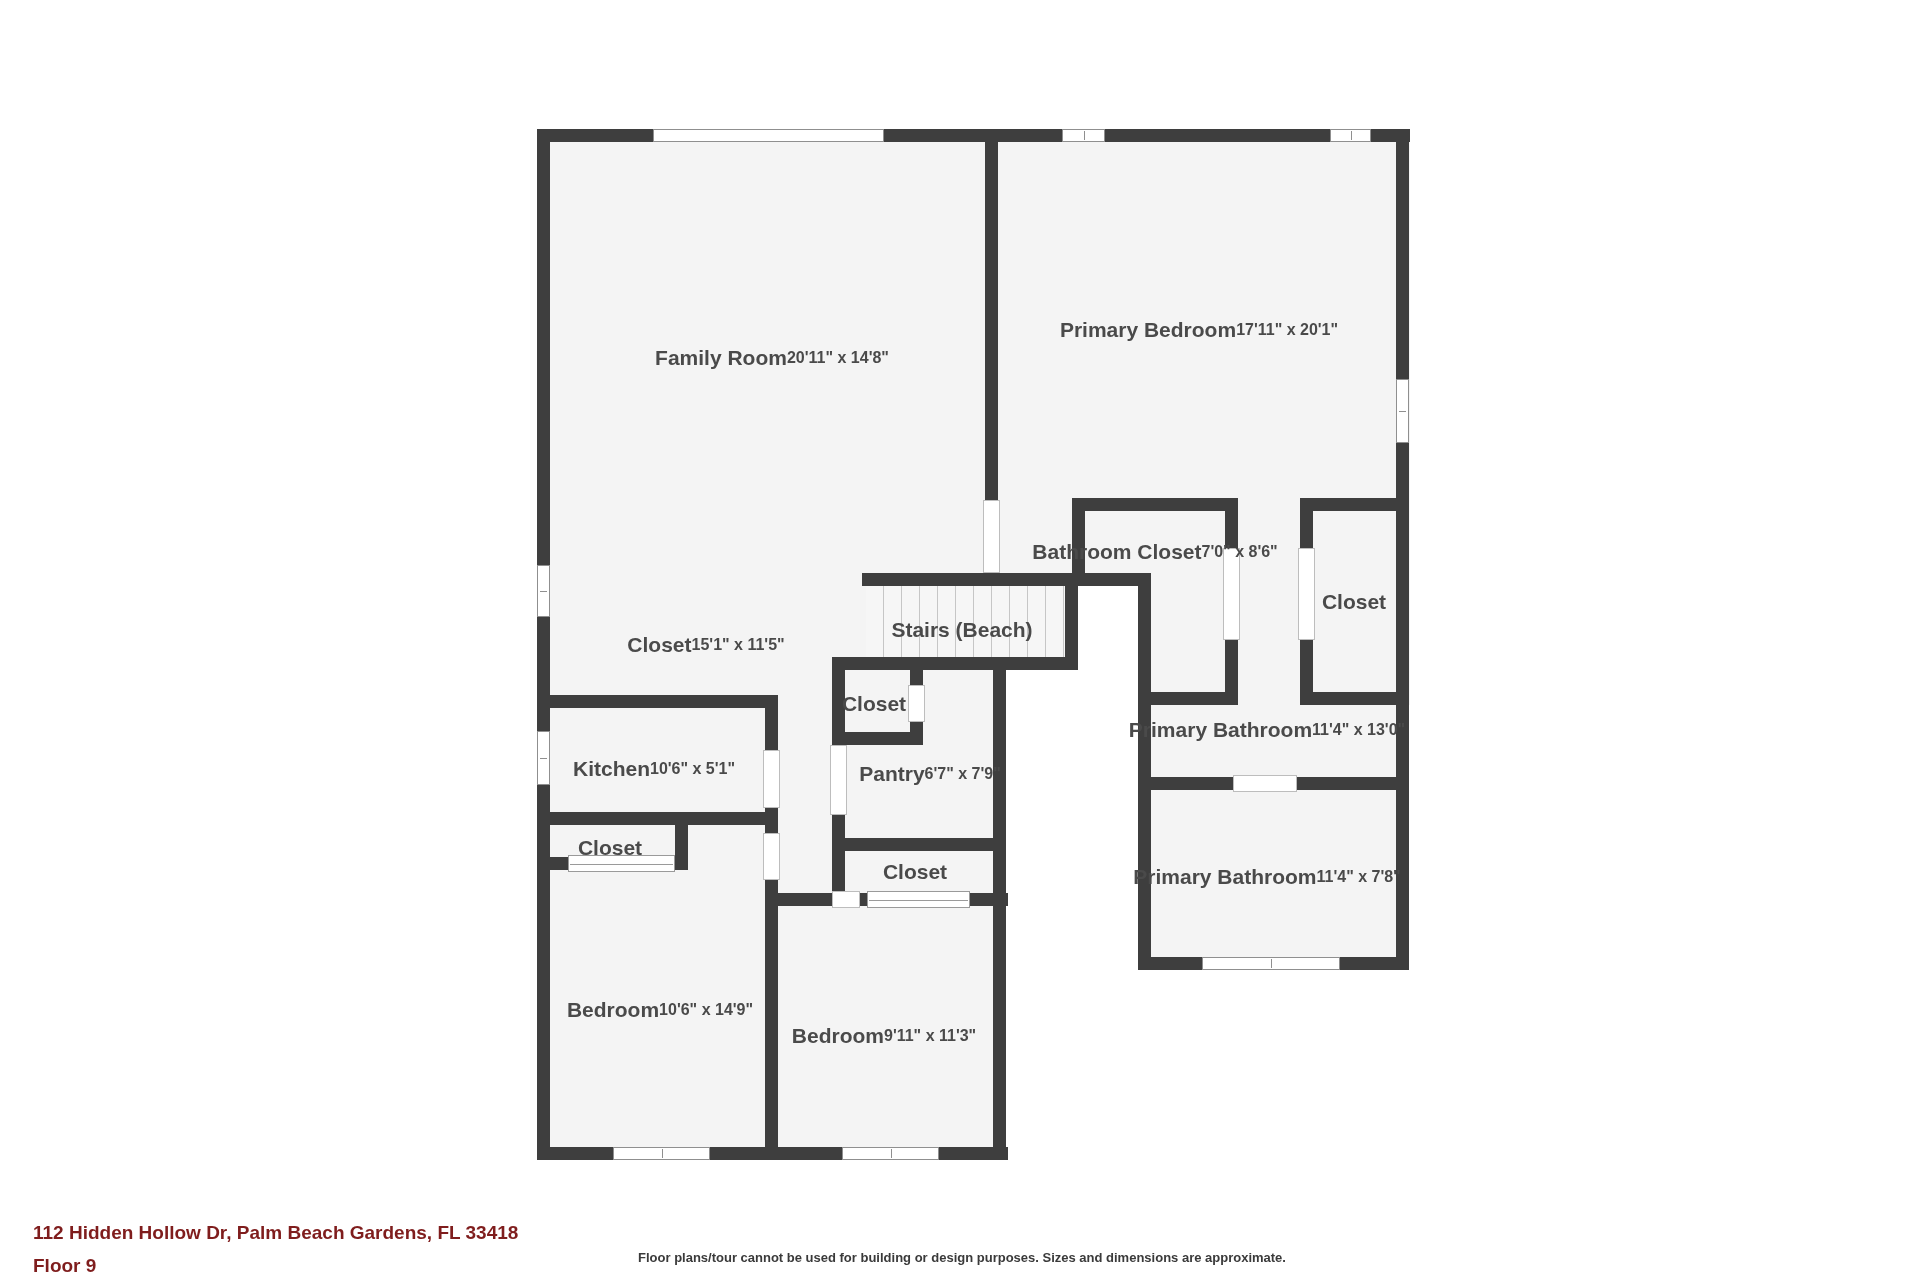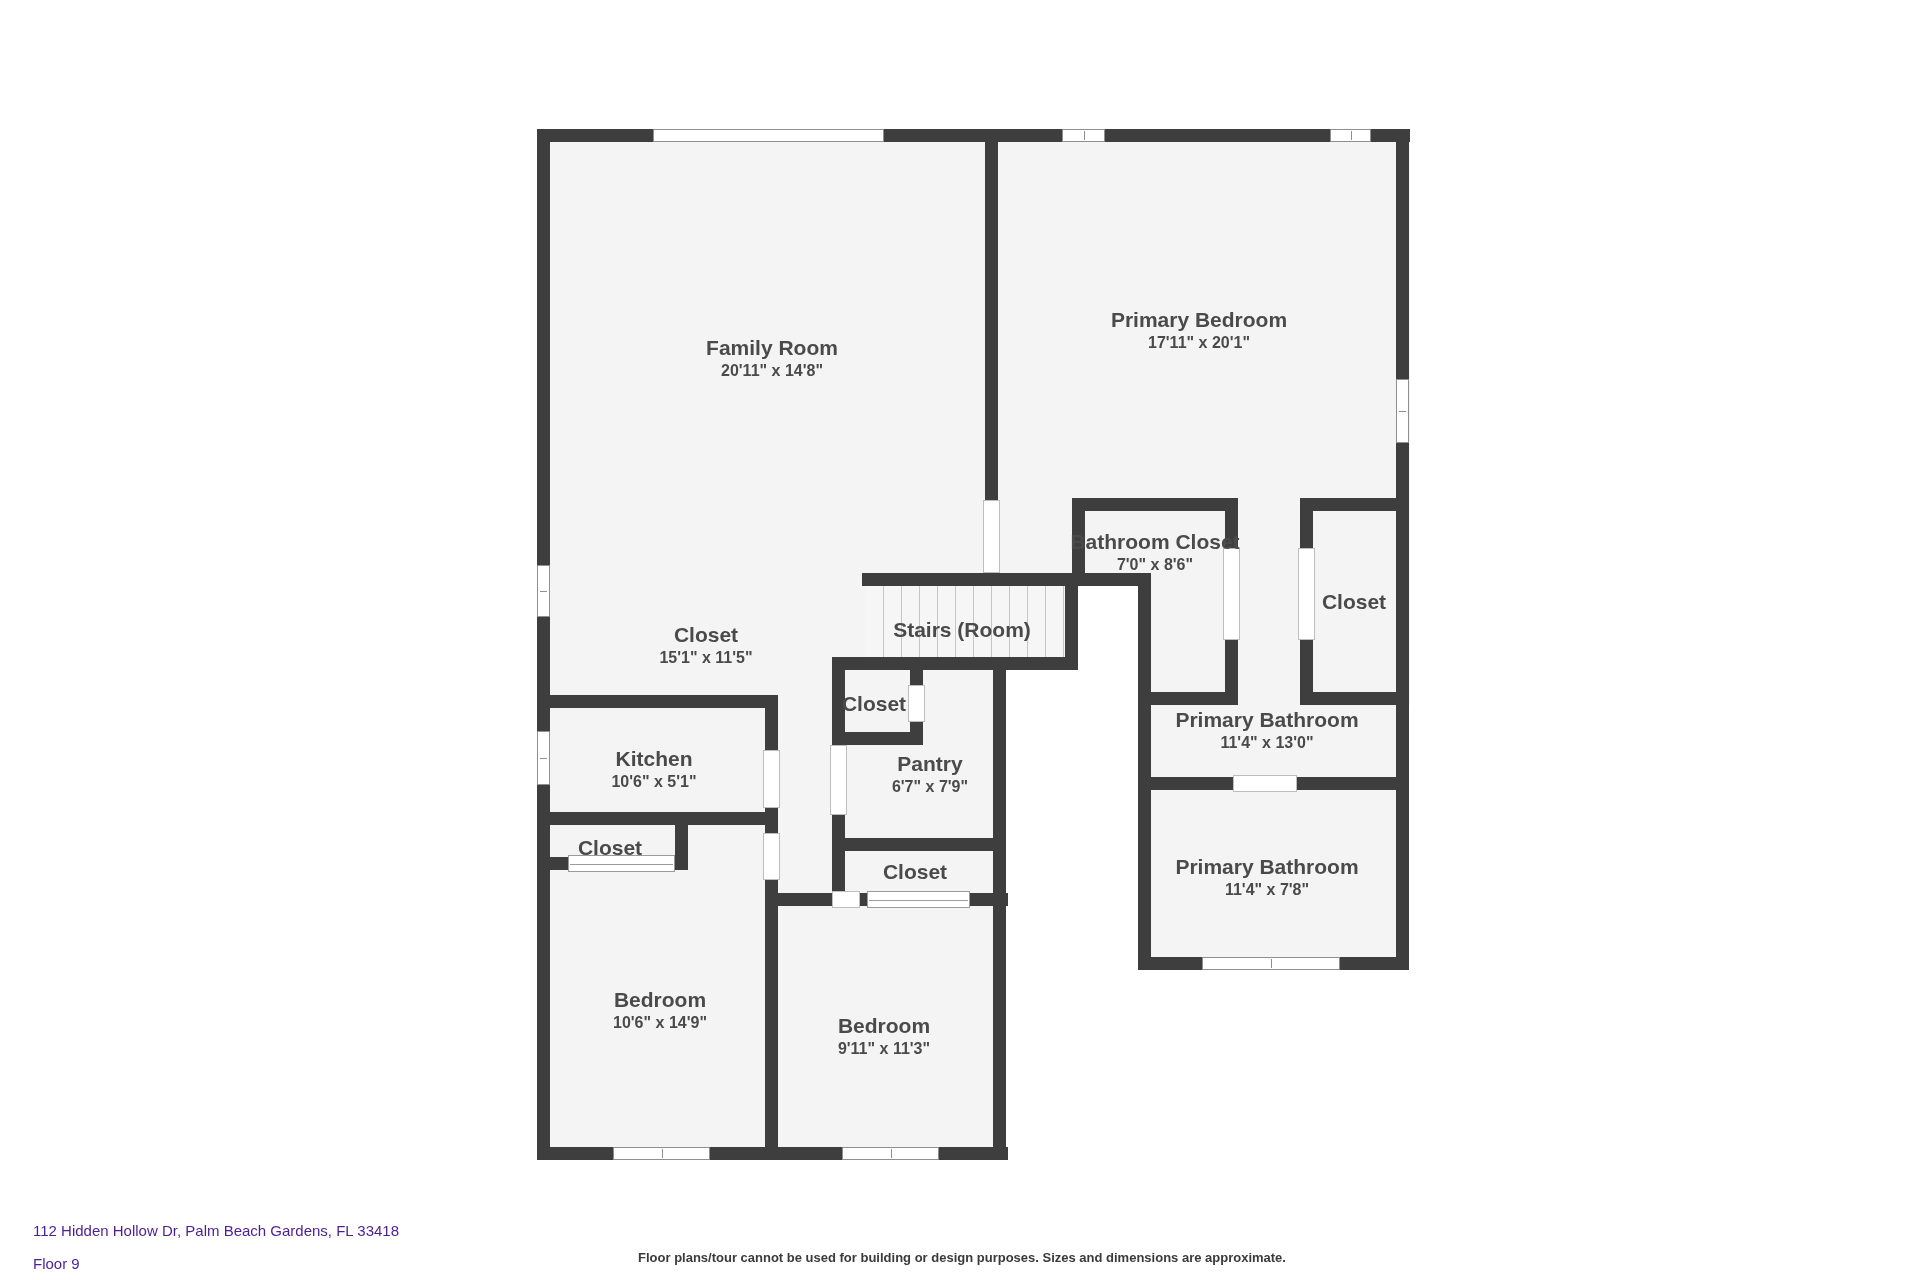"Primary Bedroom" .rlabel { flex-direction: column -> row }
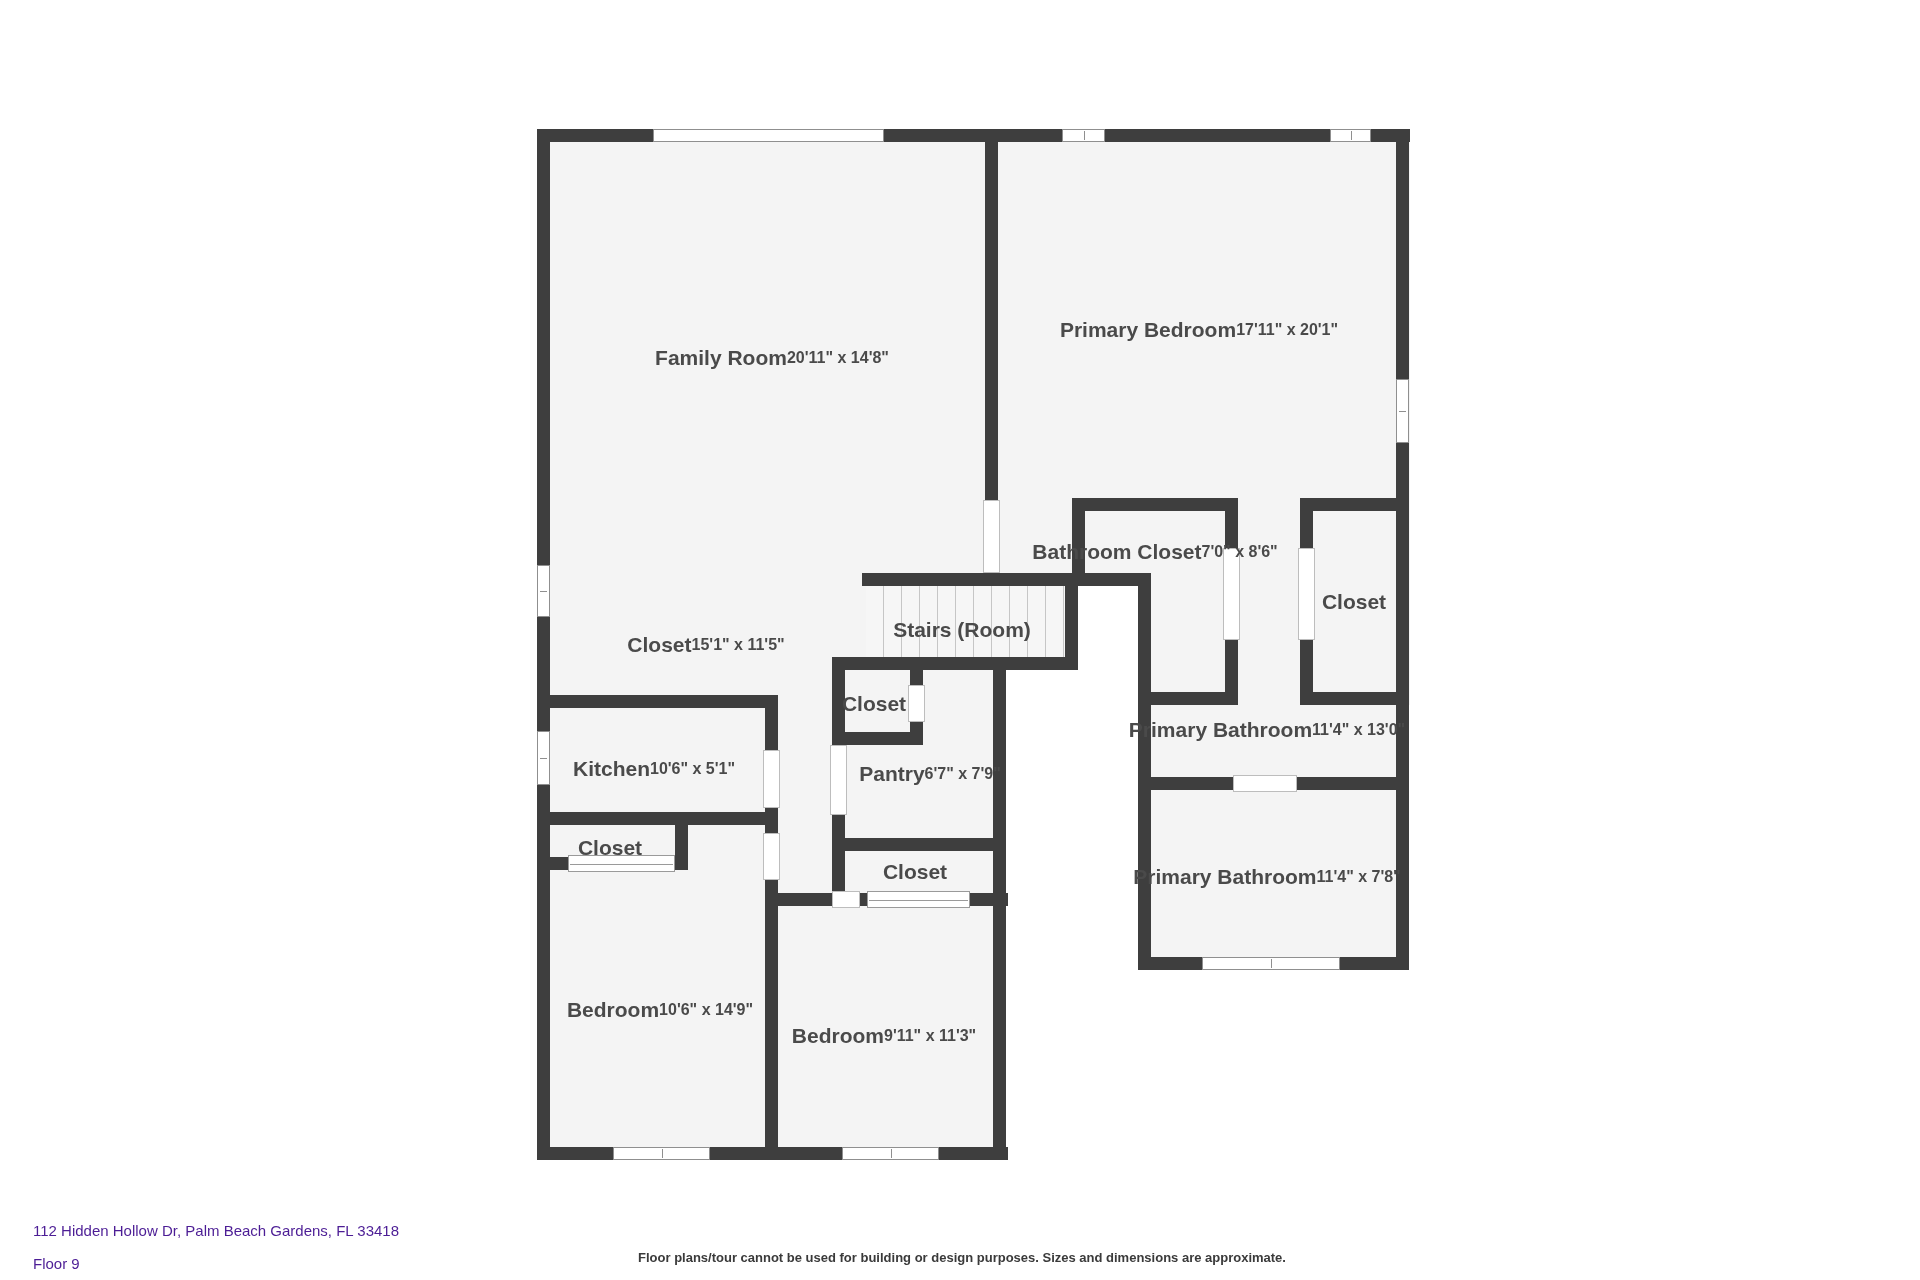"Stairs (Room)" div.rname { text: Room -> Beach }
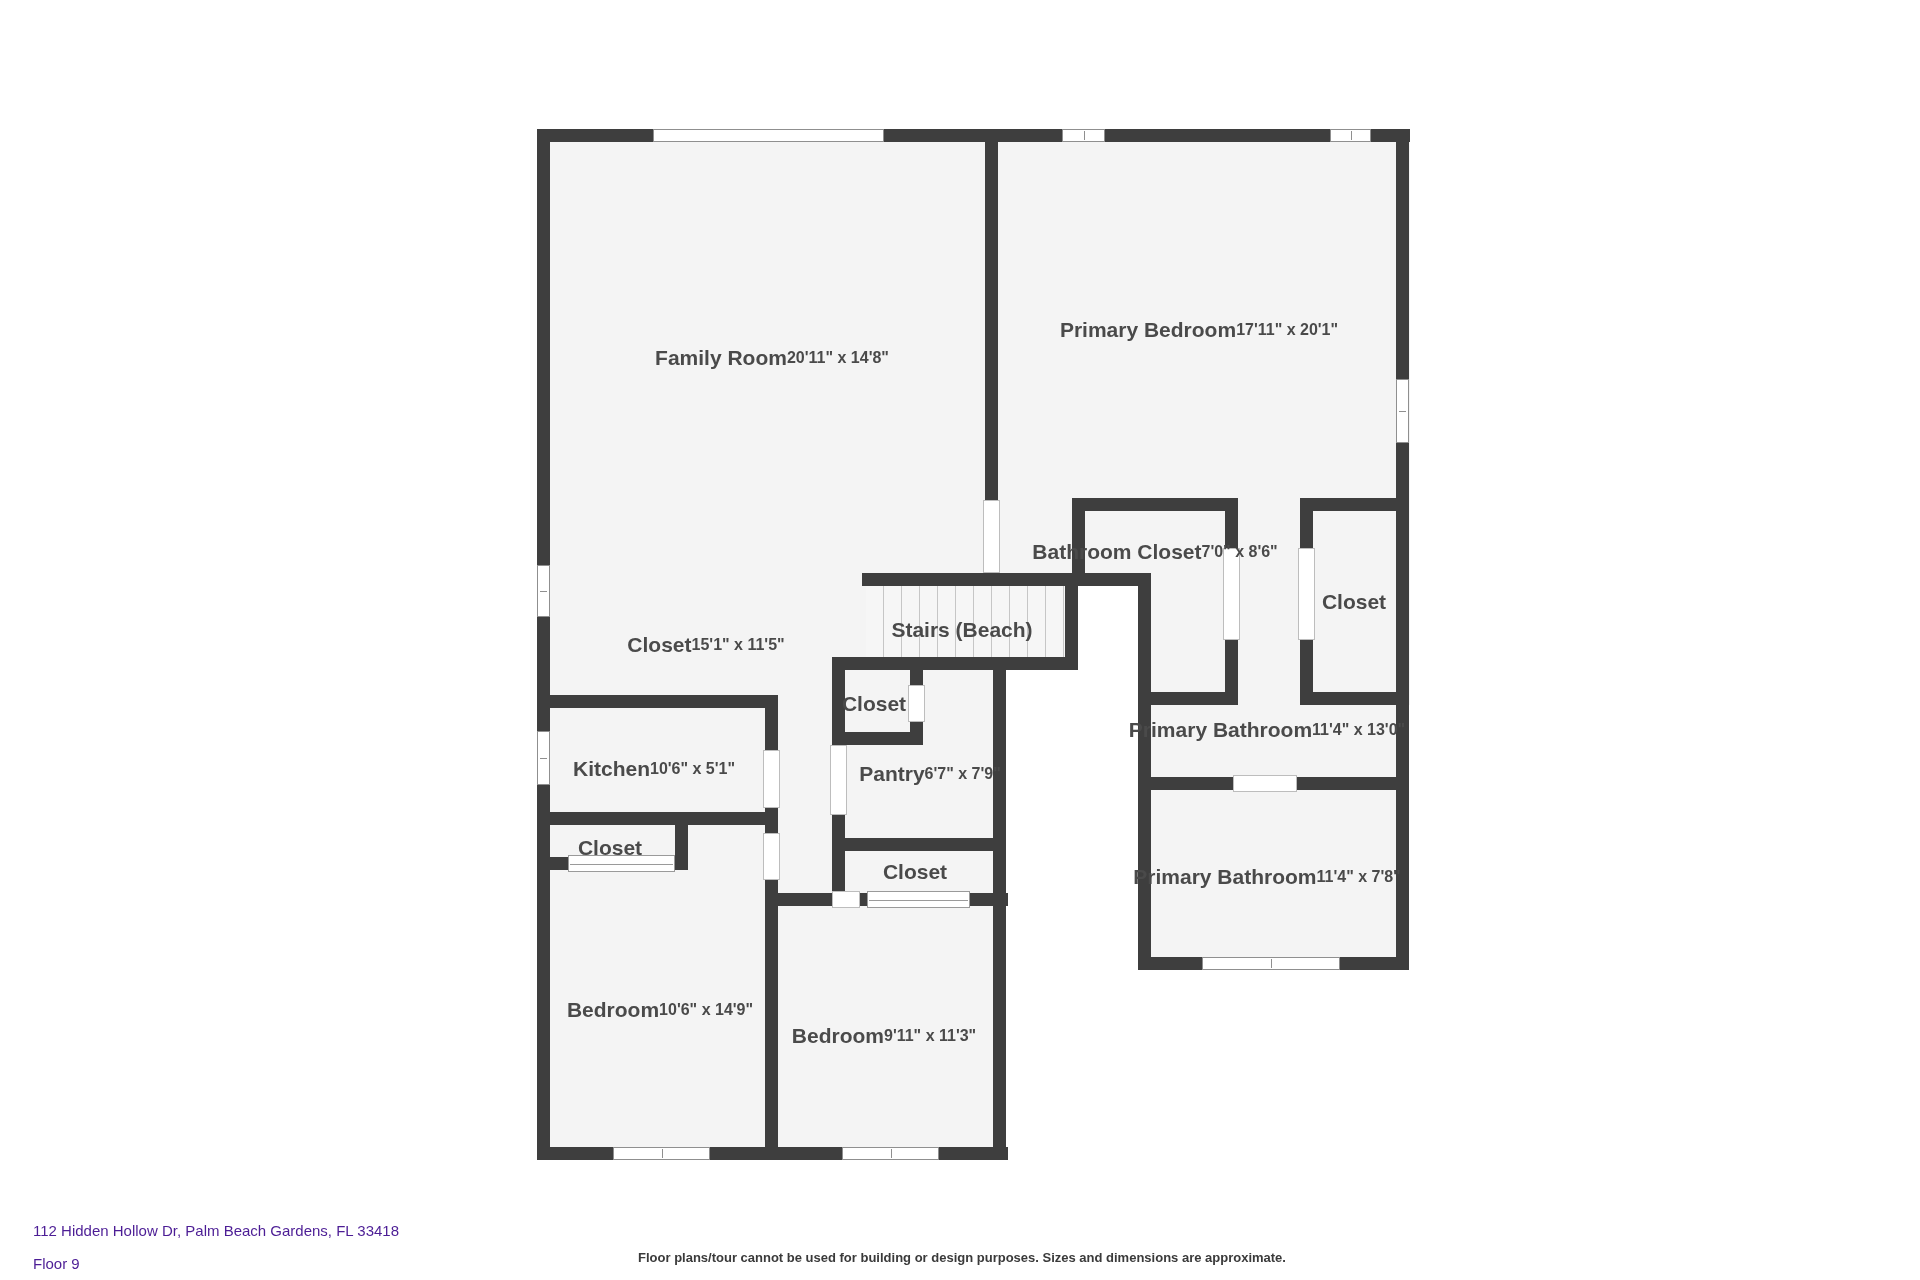"112 Hidden Hollow Dr, Palm" .footer-line { color: #4c1d95 -> #7f1d1d; font-size: 15px -> 19px; font-weight: 400 -> 700 }
